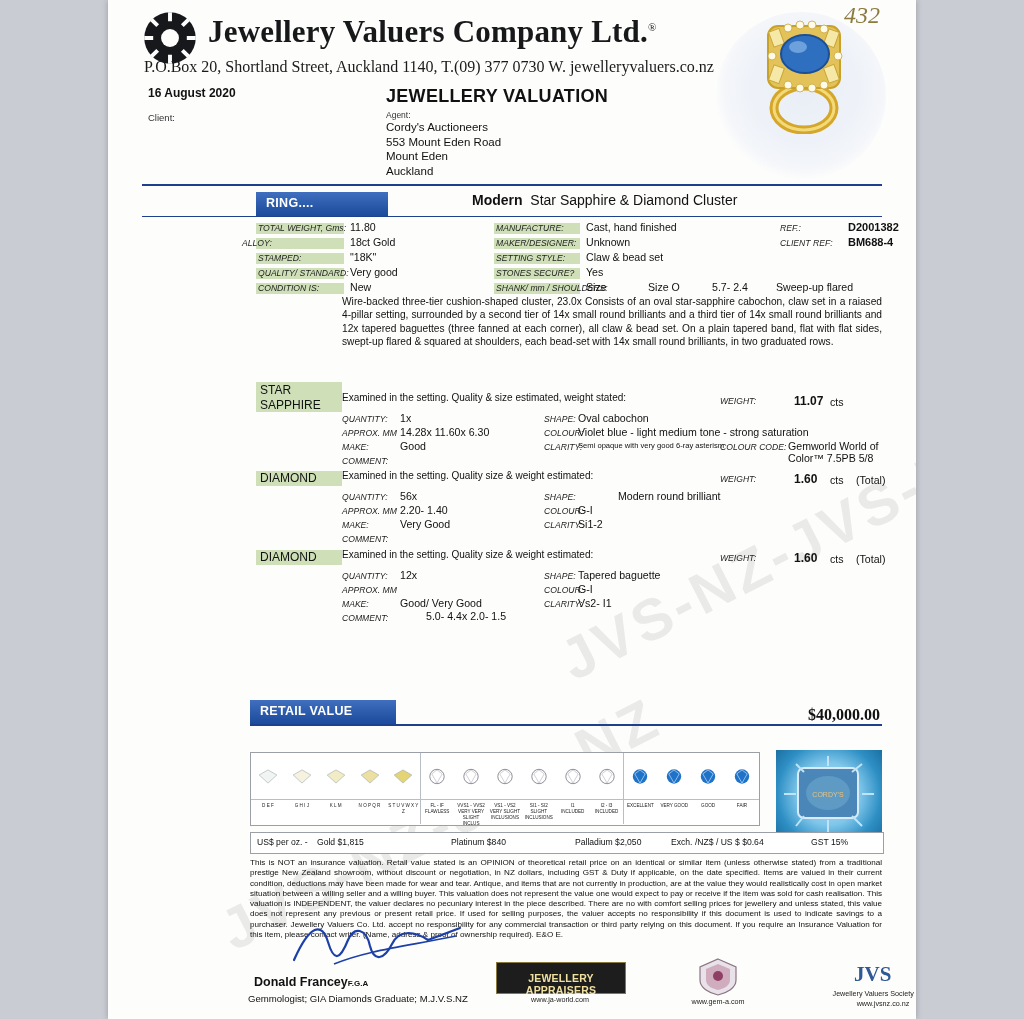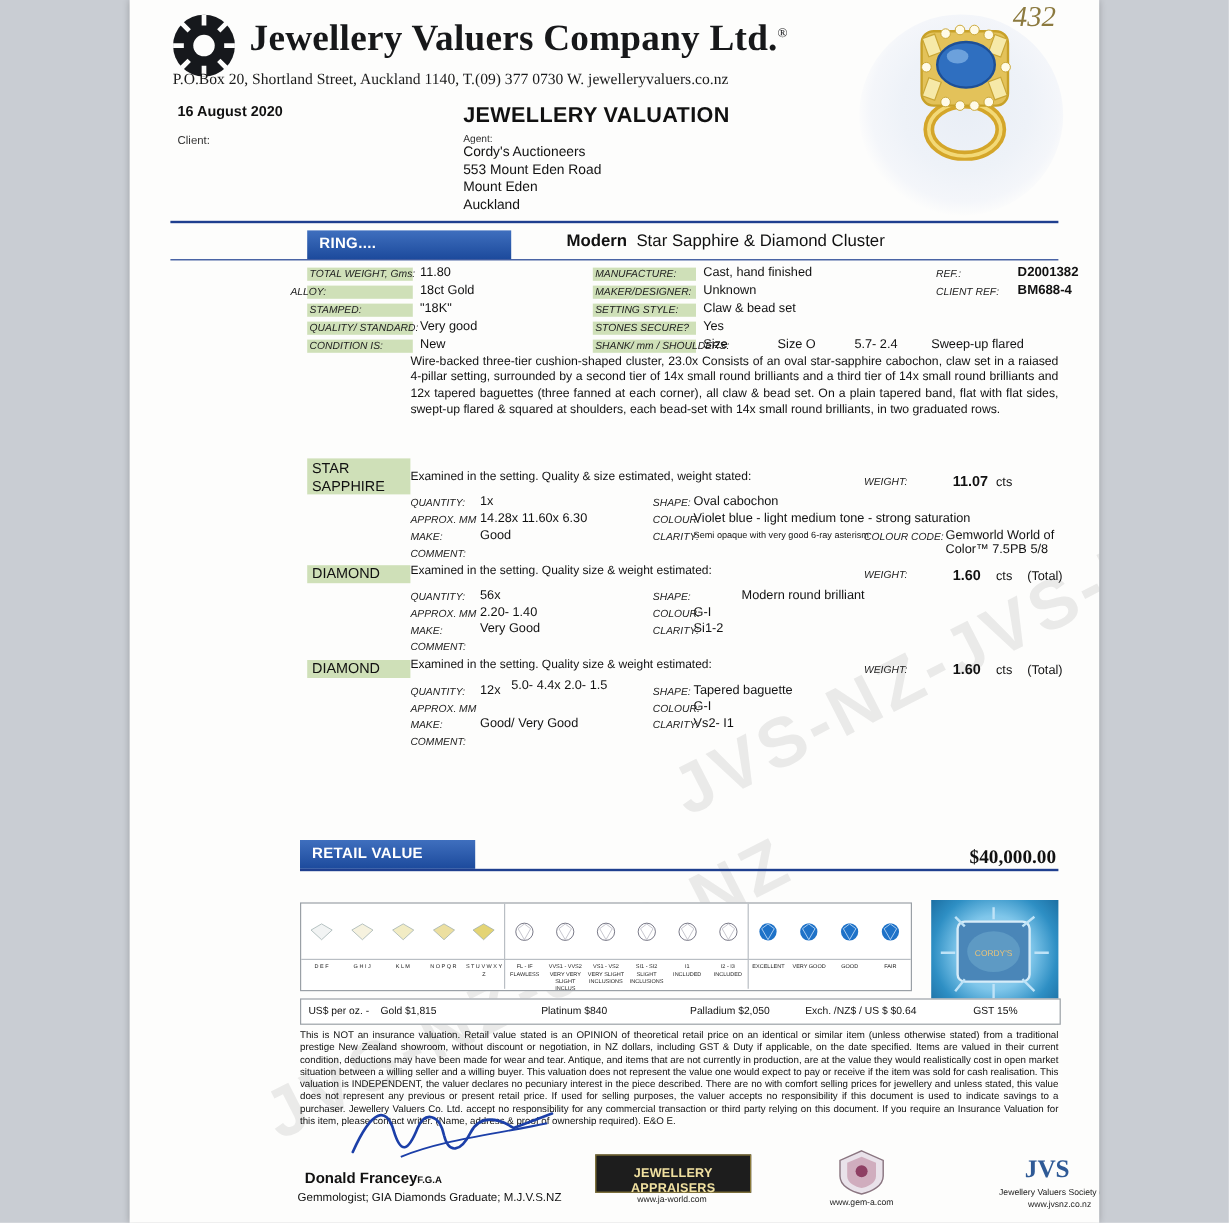"P.O.Box 20, Shortland Street, Auckland" .addr { font-size: 13px -> 16px }
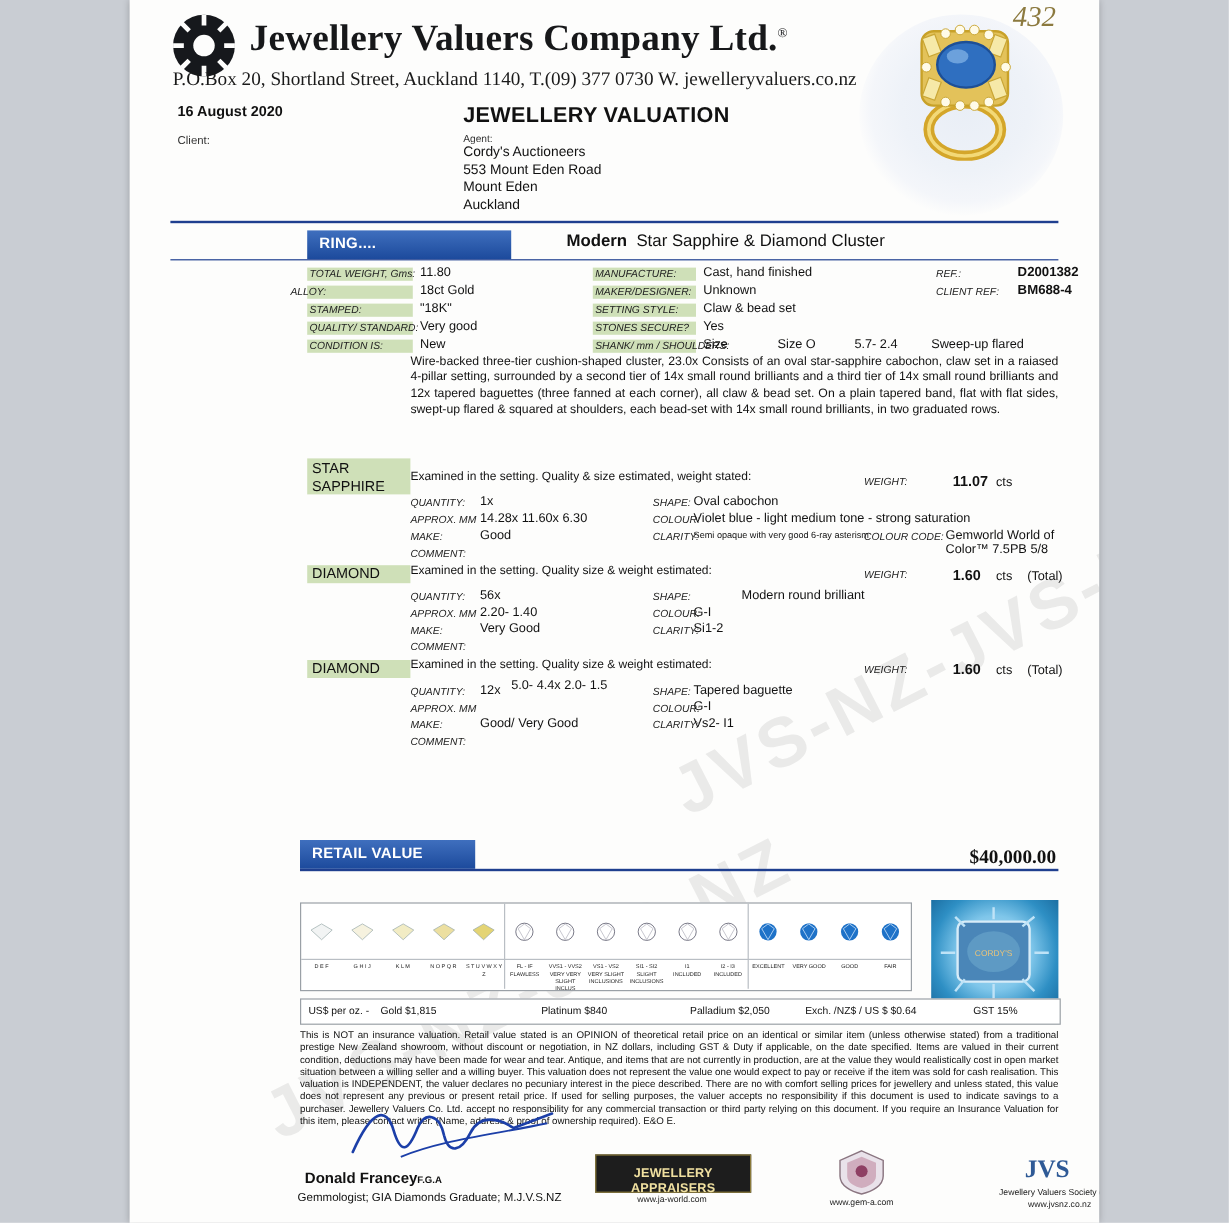"RING...." div.blue-tab { width: 170px -> 132px }
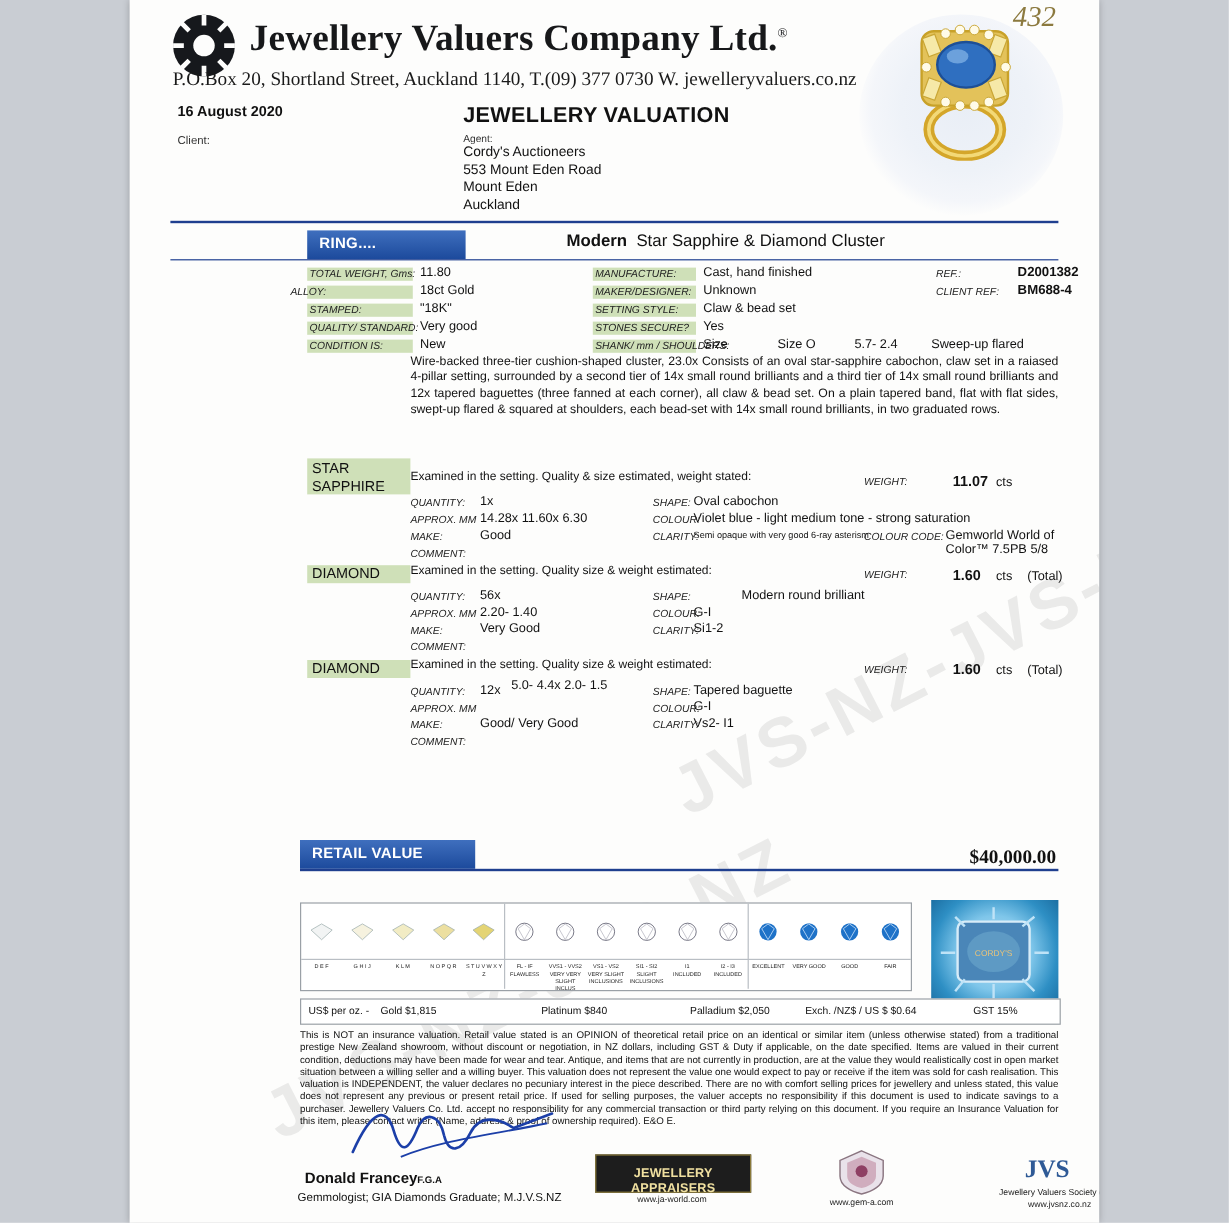"5.0- 4.4x 2.0- 1.5" div.val { top: 565px -> 610px }
